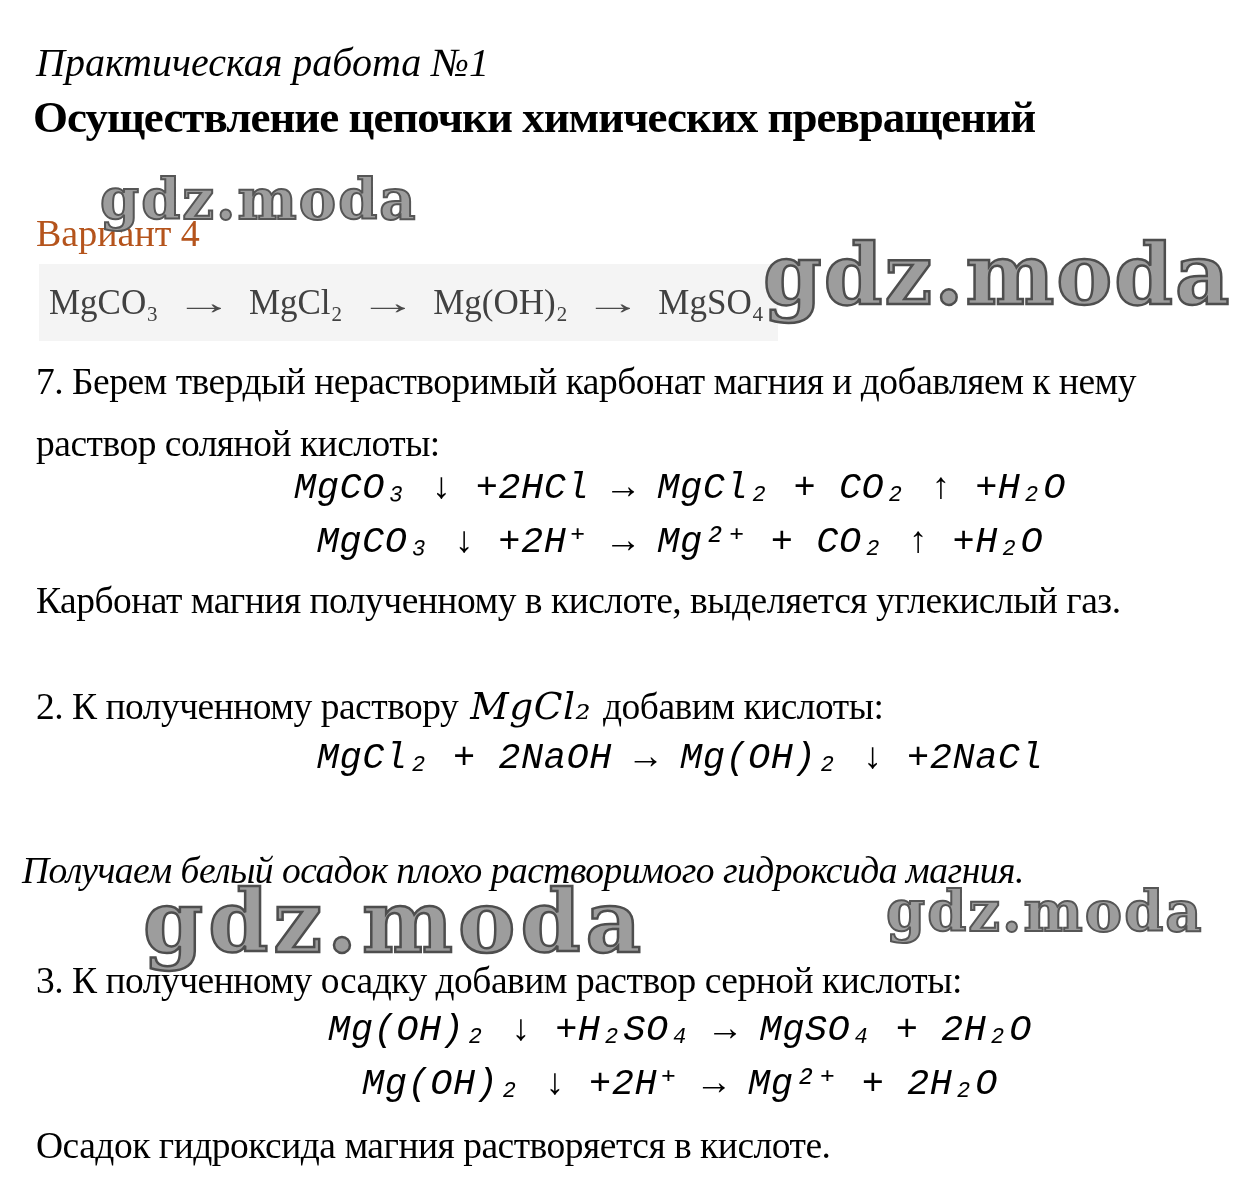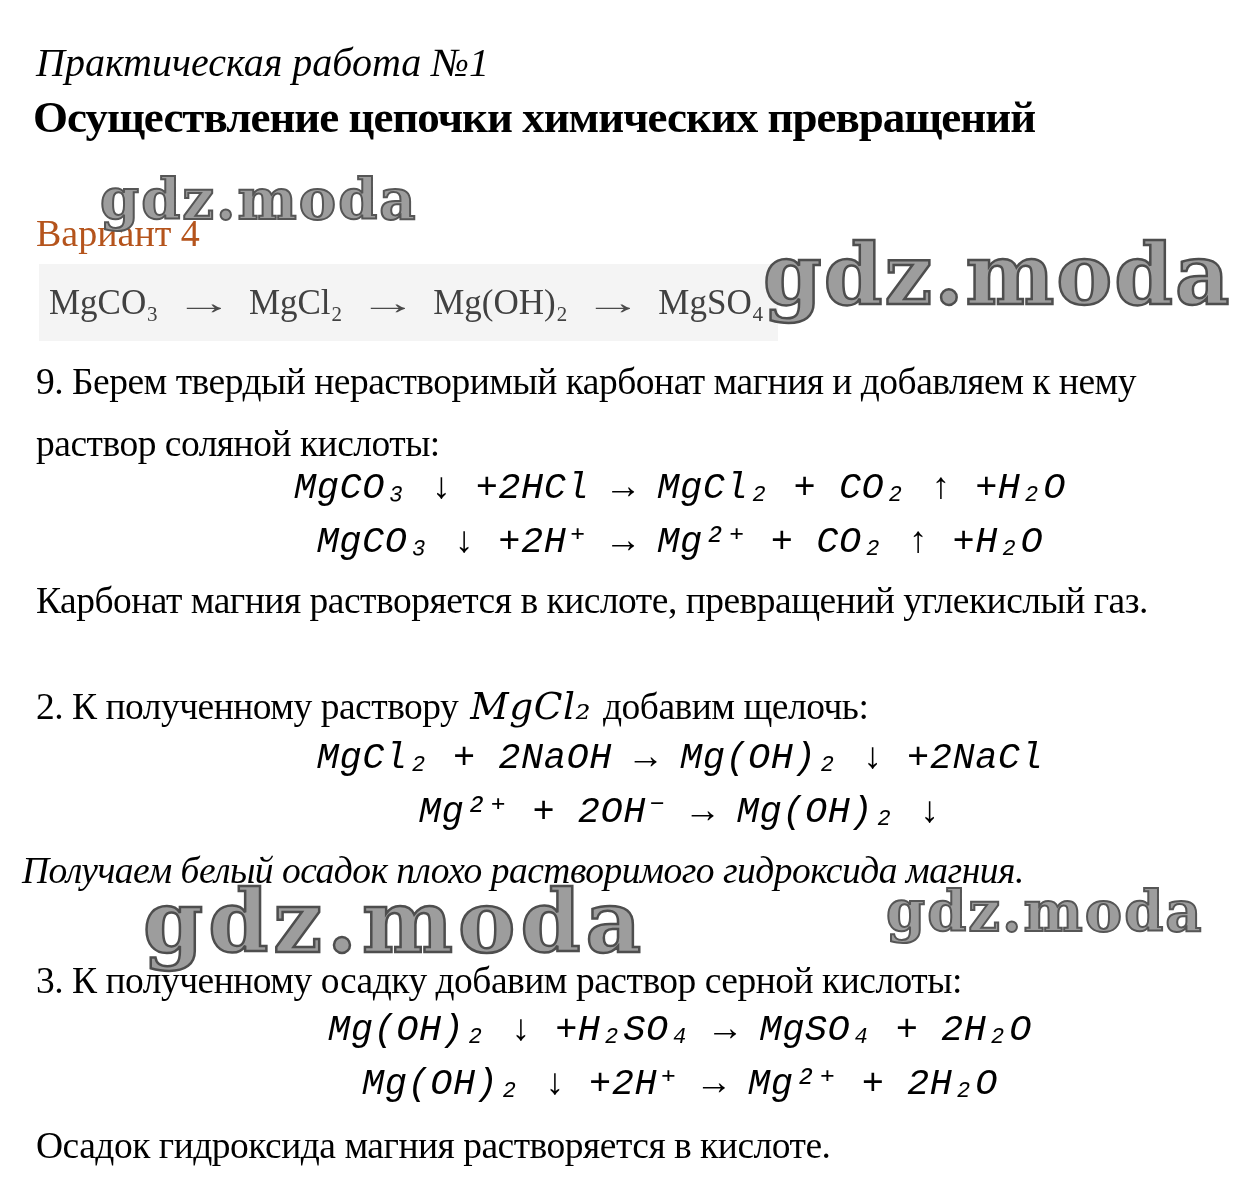"9. Берем твердый нерастворимый карбонат" p.abs { text: 9 -> 7 }
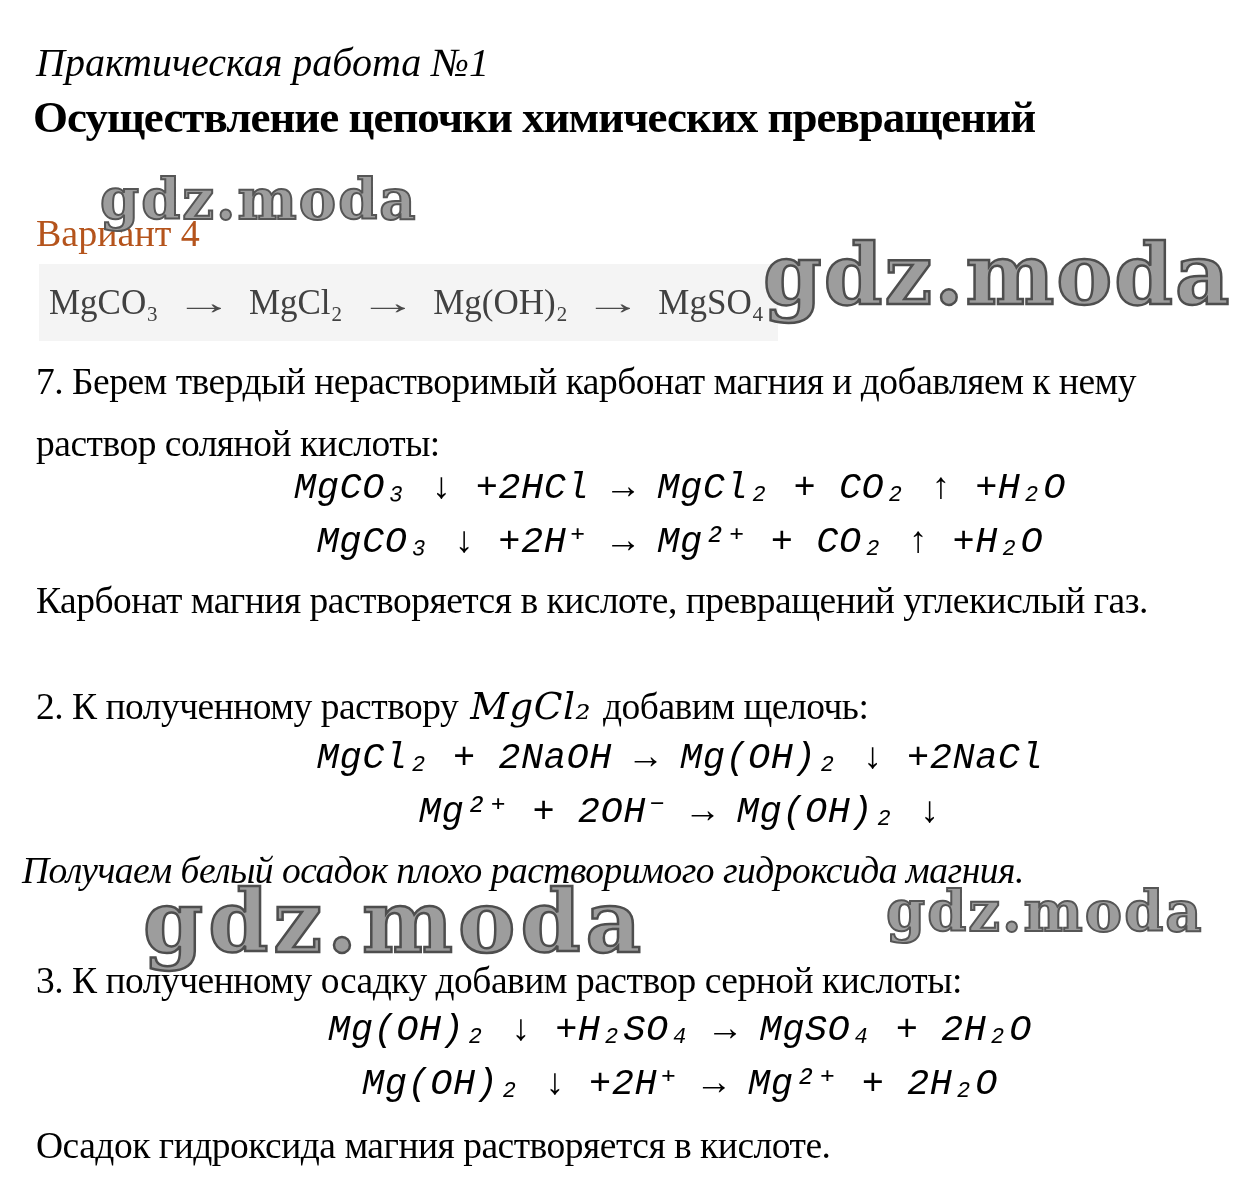"Карбонат магния растворяется в кислоте," p.abs { text: растворяется в кислоте, превращений -> полученному в кислоте, выделяется }
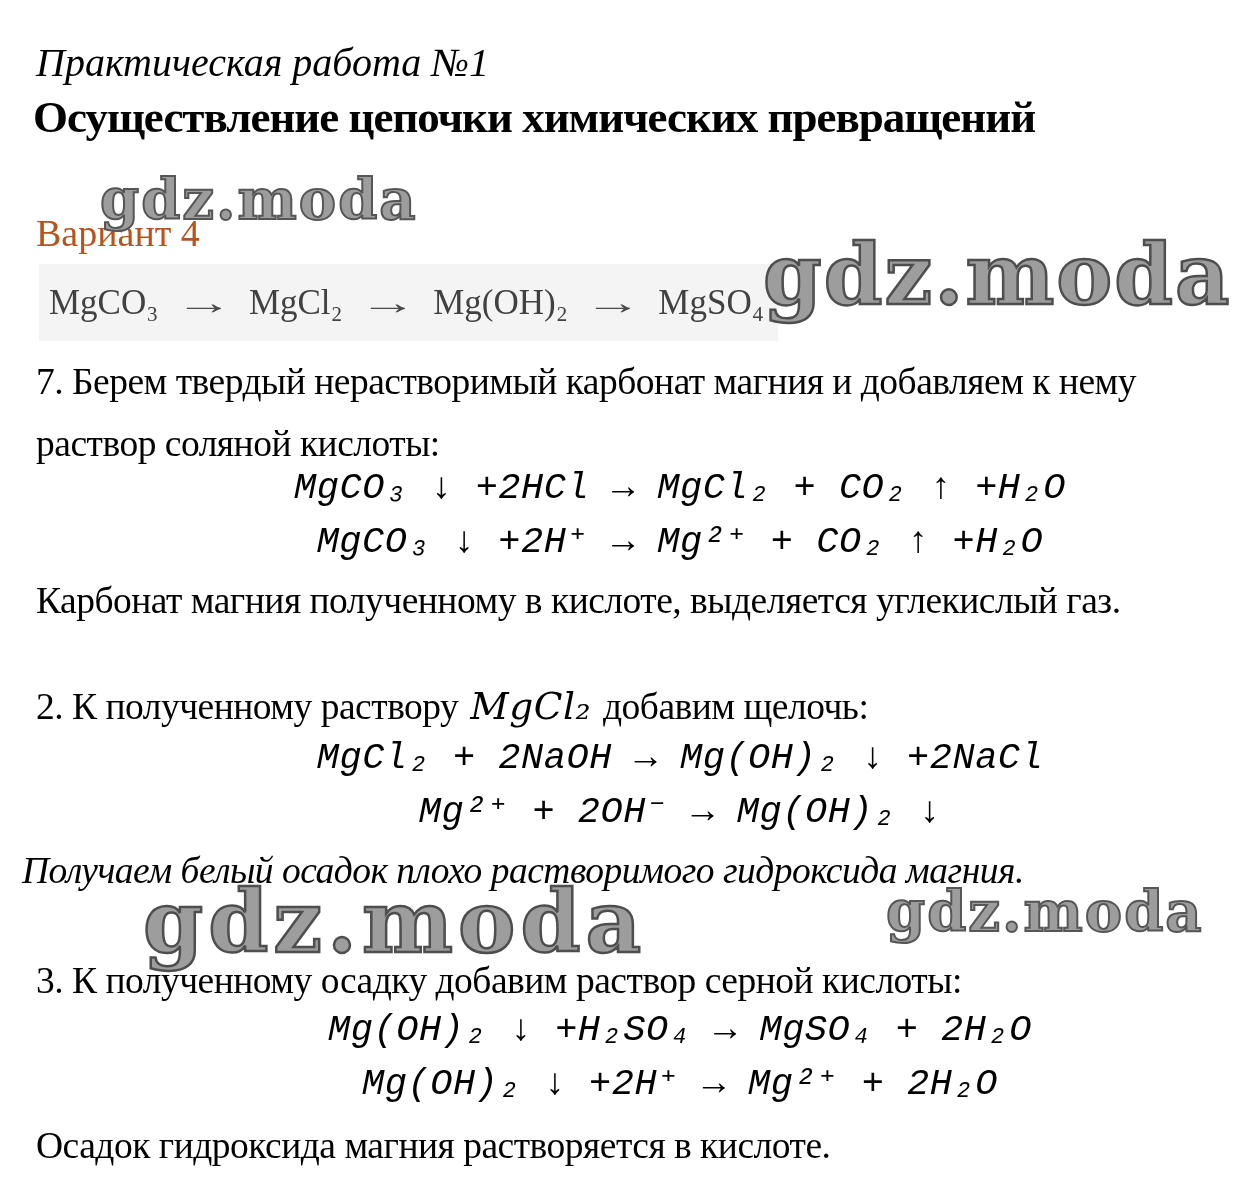"добавим щелочь:" span.intro-part-after { text: щелочь -> кислоты }
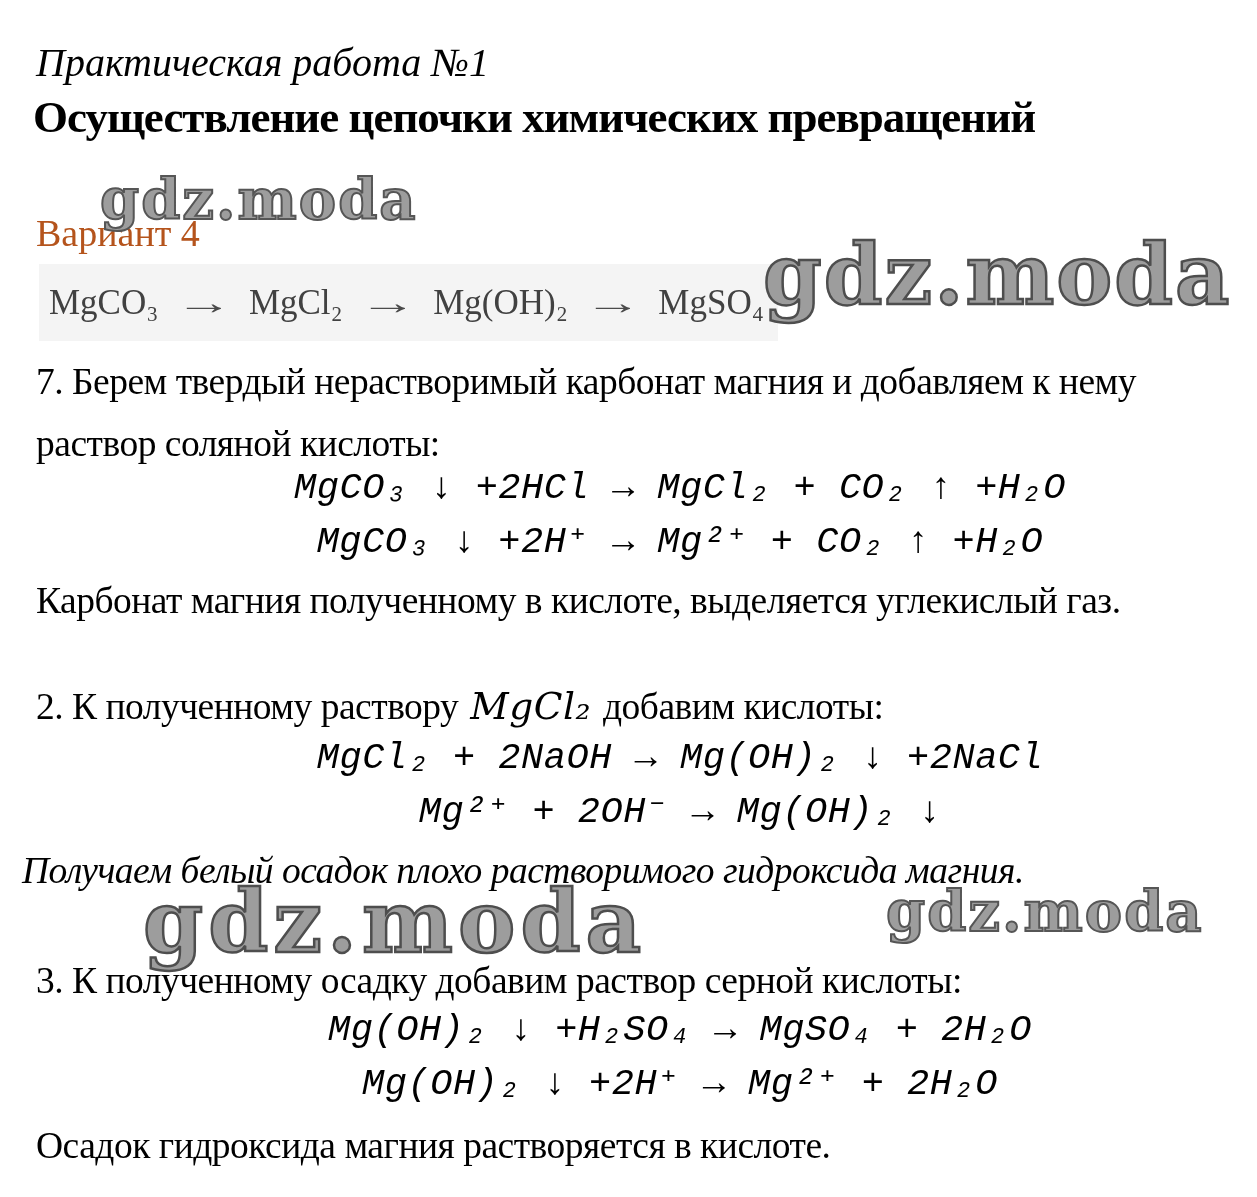"Mg²⁺ + 2OH⁻ → Mg(OH)₂" div { html: <div>Mg²⁺ + 2OH⁻ → Mg(OH)₂ ↓</div> -> none }
